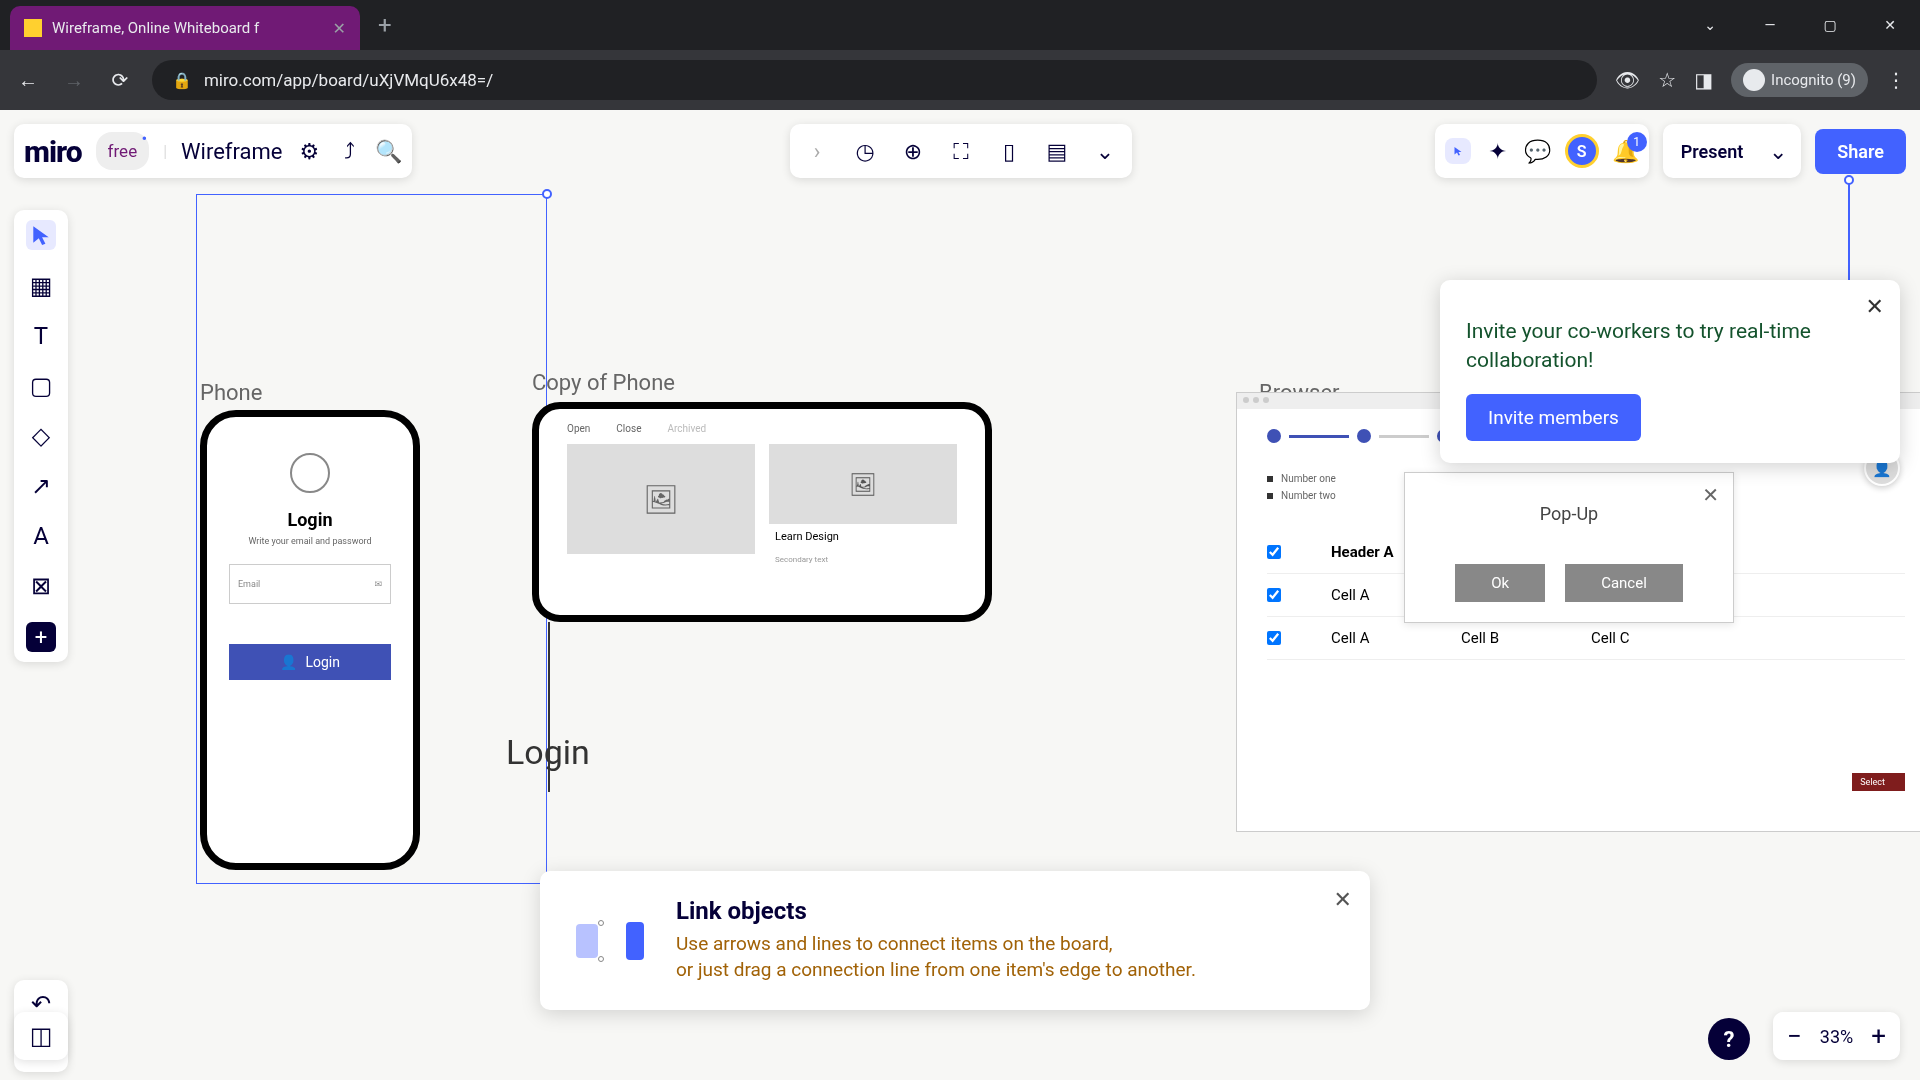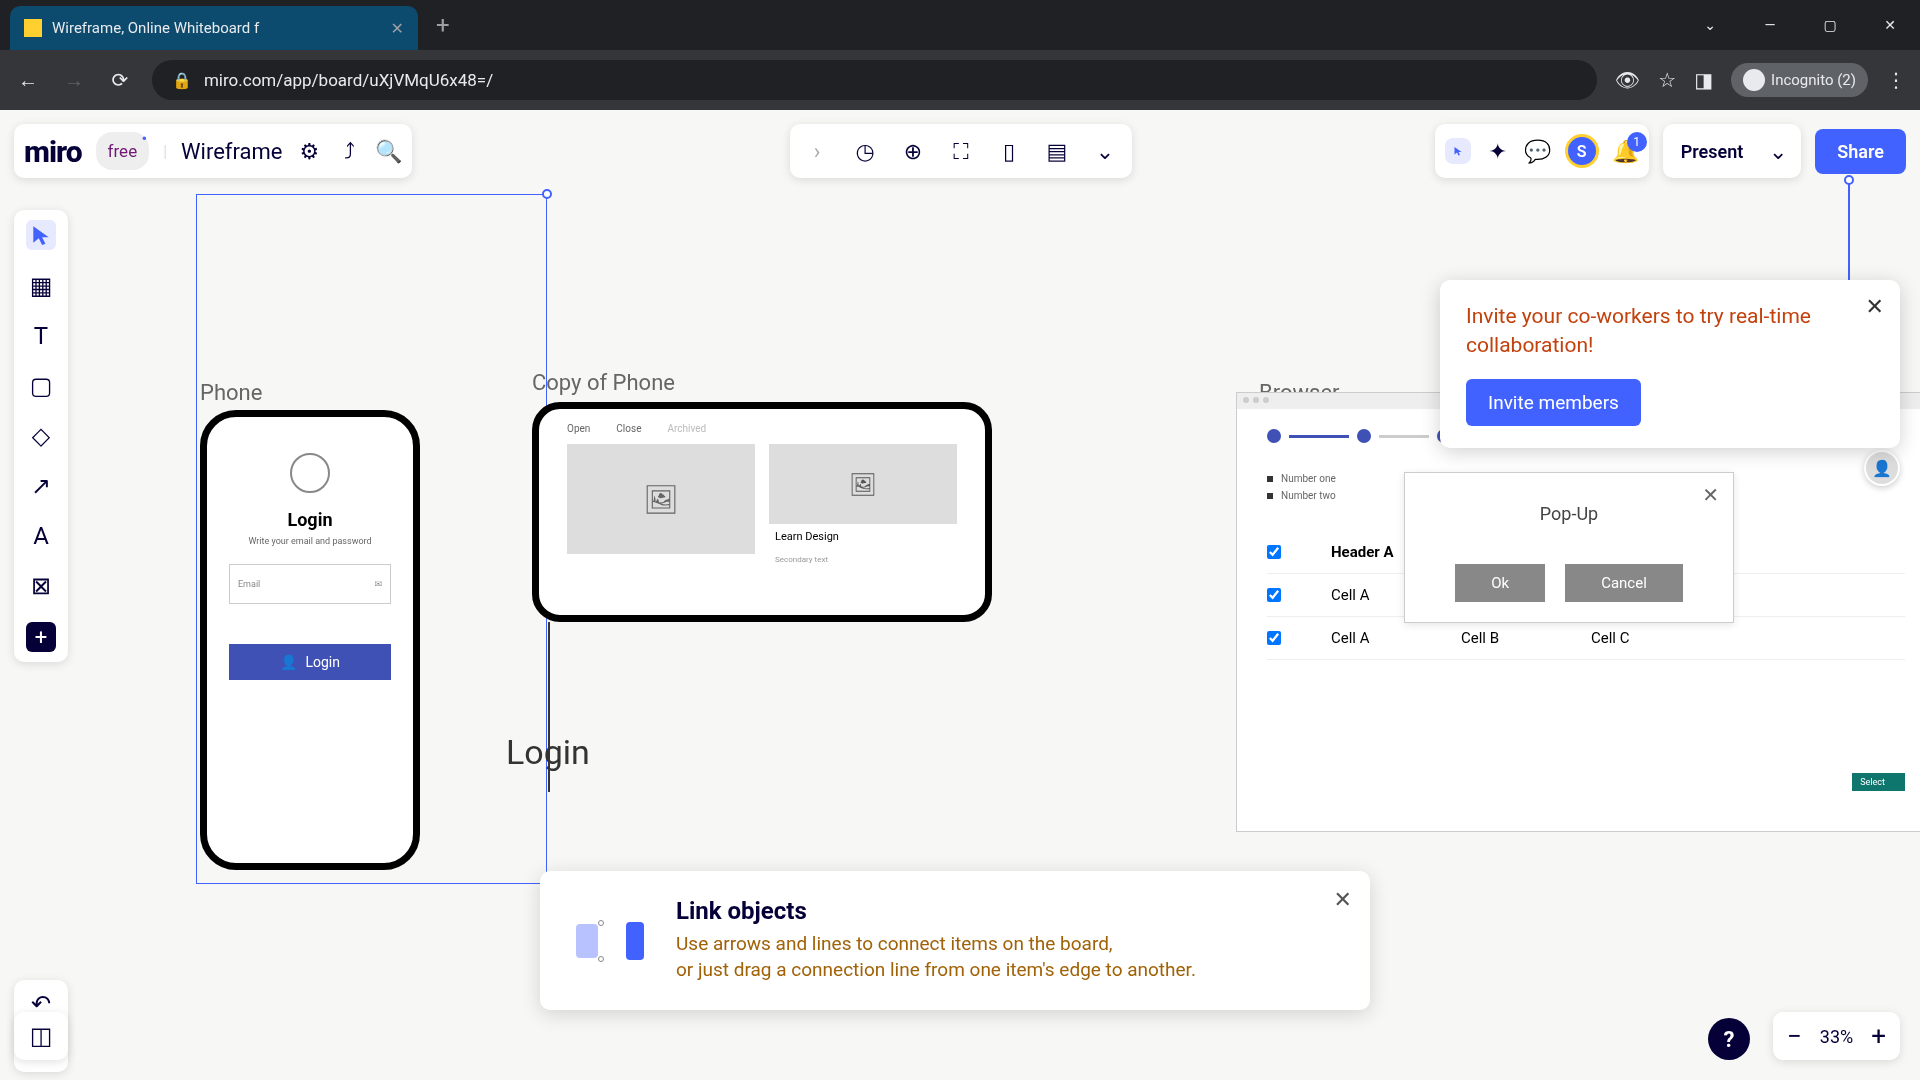"Wireframe, Online Whiteboard f" .tab { background: #0c4a6e -> #701a75; width: 408px -> 350px }
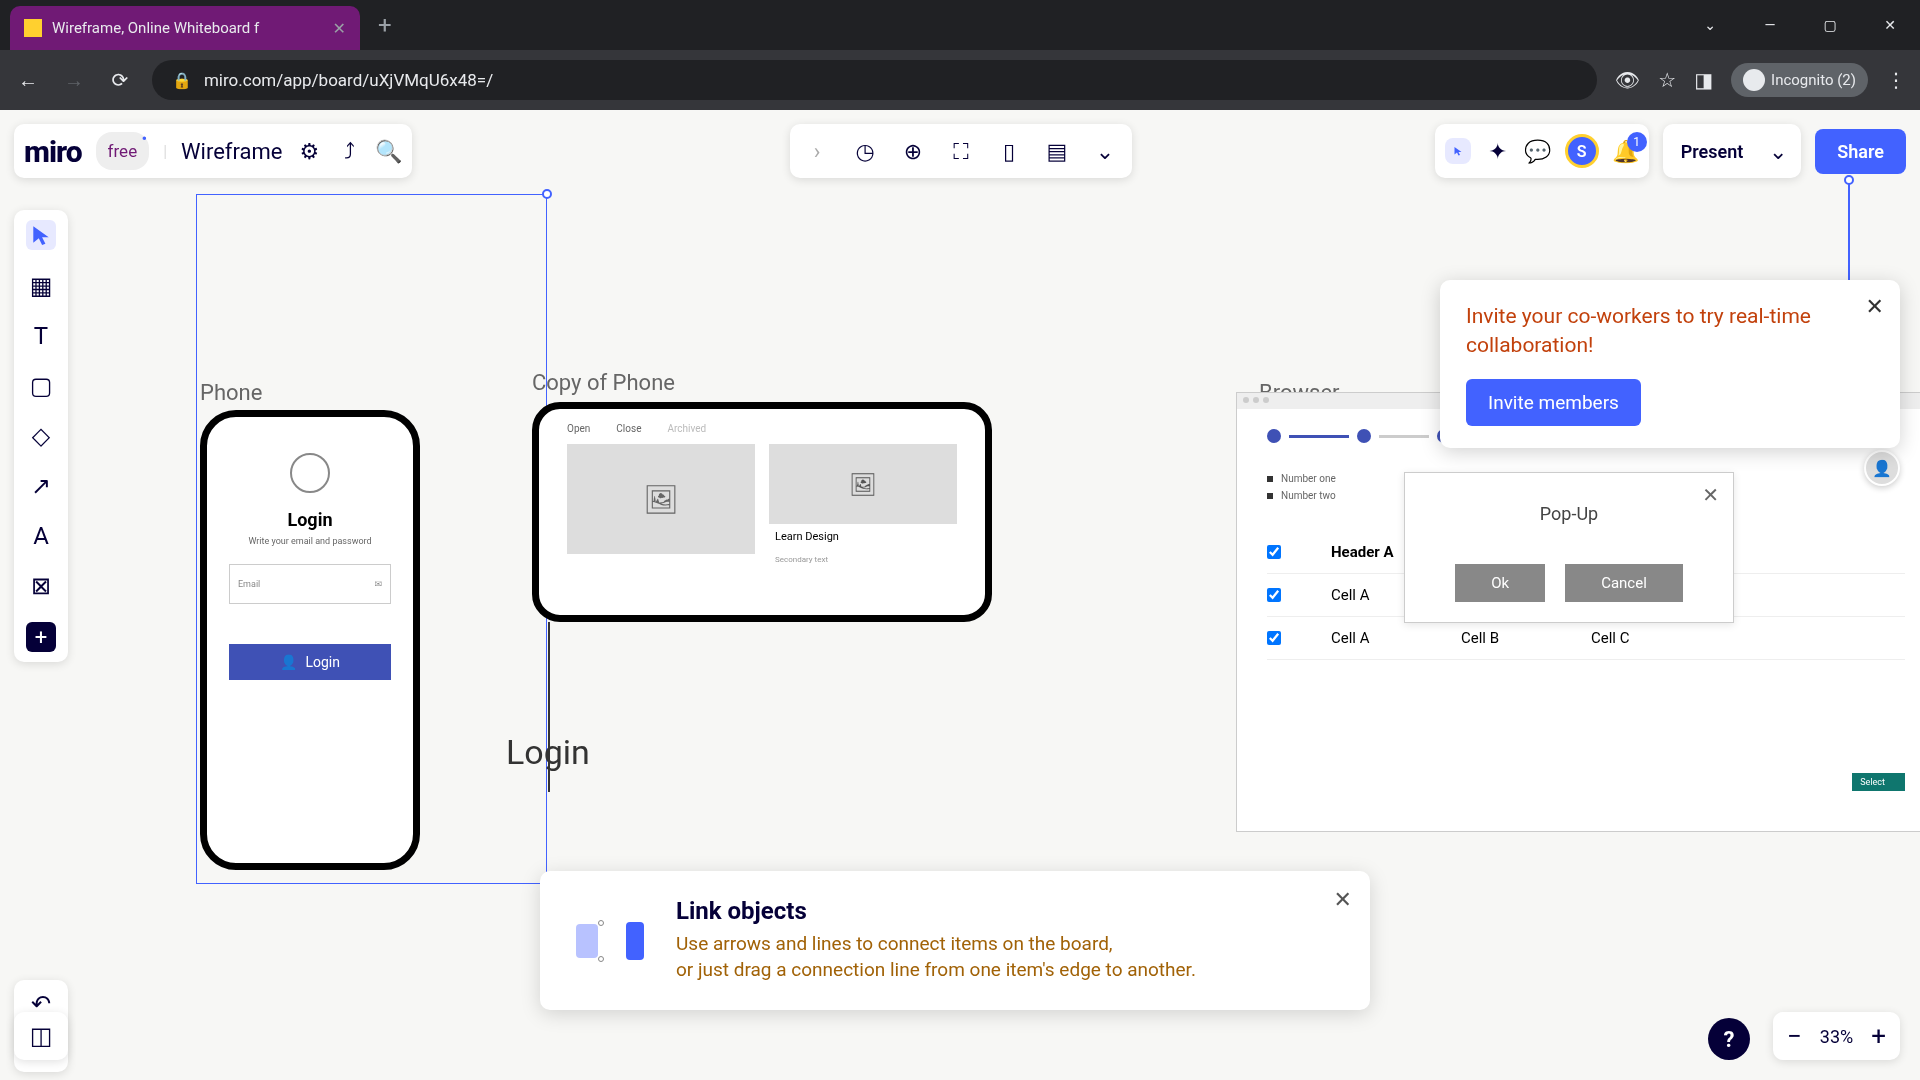"Incognito (2)" span { text: 2 -> 9 }
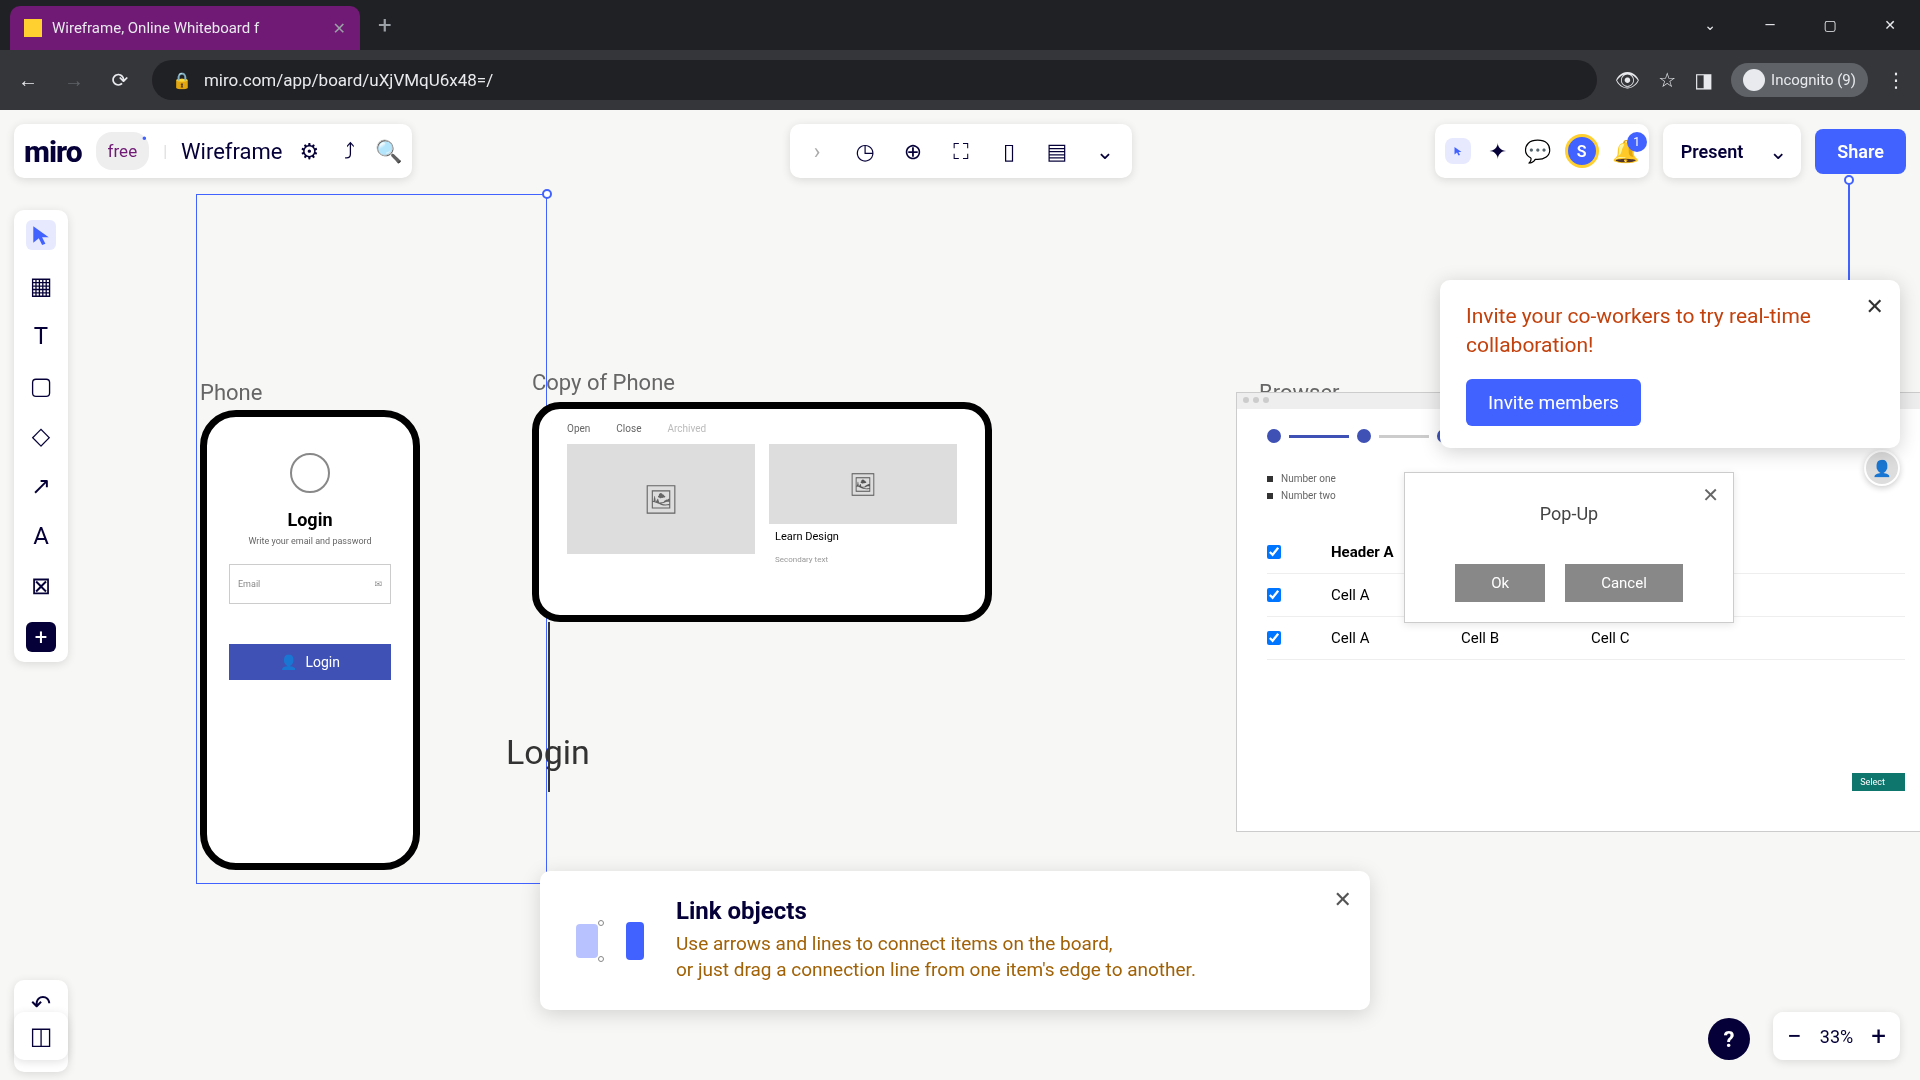"Invite your co-workers to try" .invite-text { color: #c2410c -> #14532d; margin-top: none -> 15px }
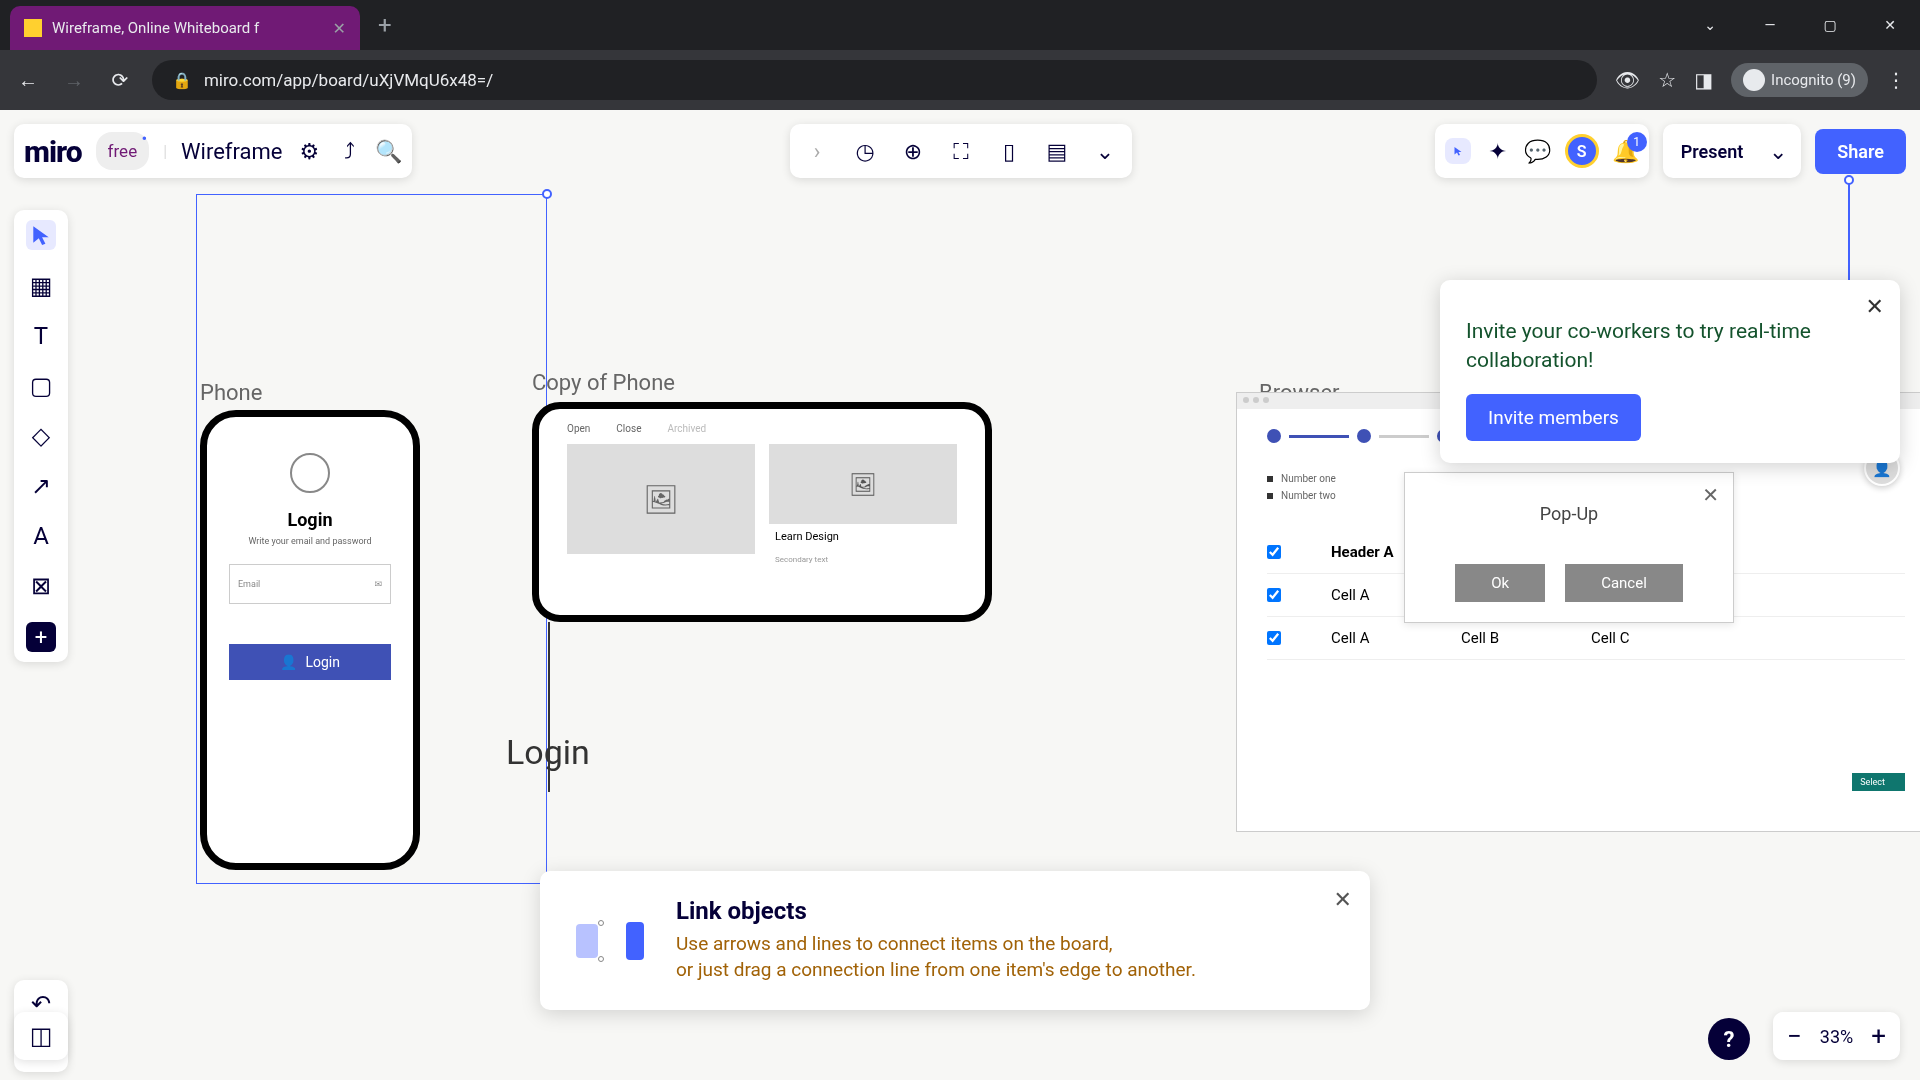"Select" .select-wf { background: #0f766e -> #7f1d1d }
